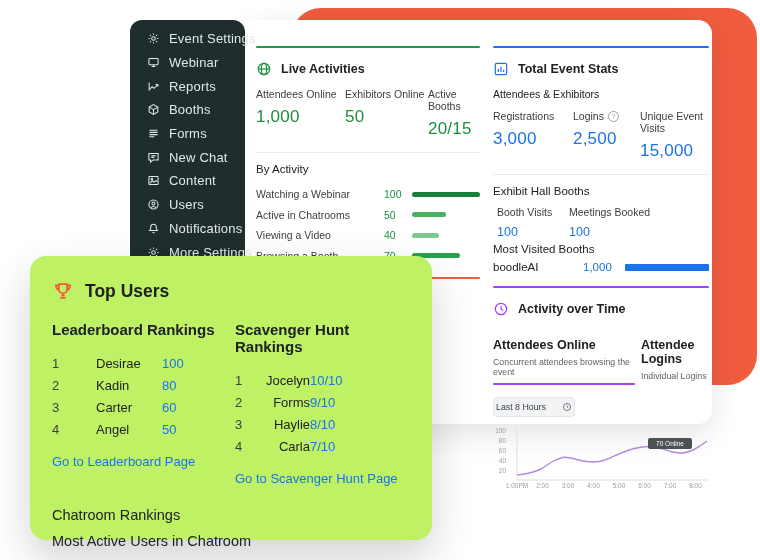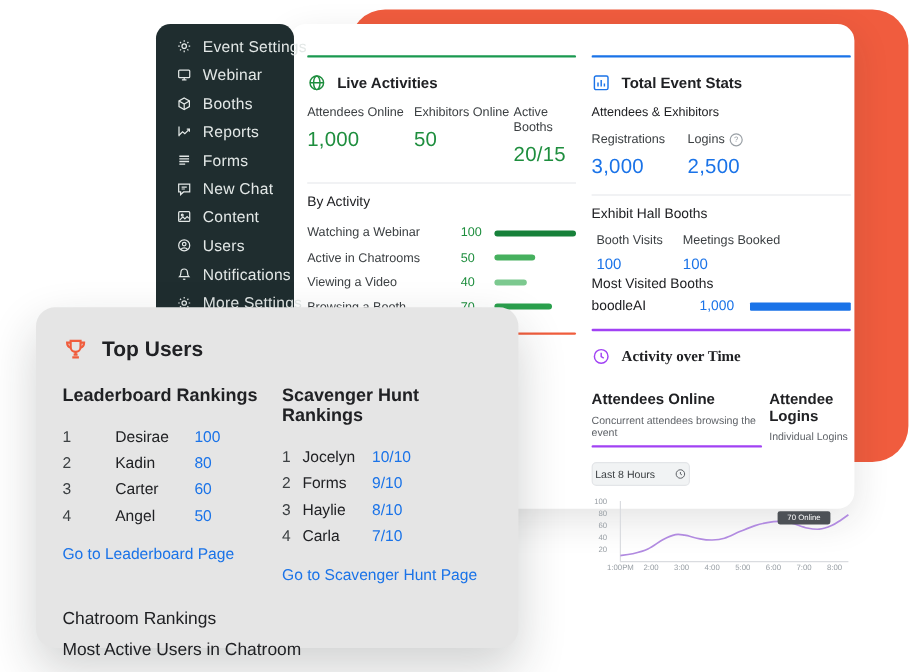"Booths" div.side-item { order: before "Reports" -> after "Reports" }
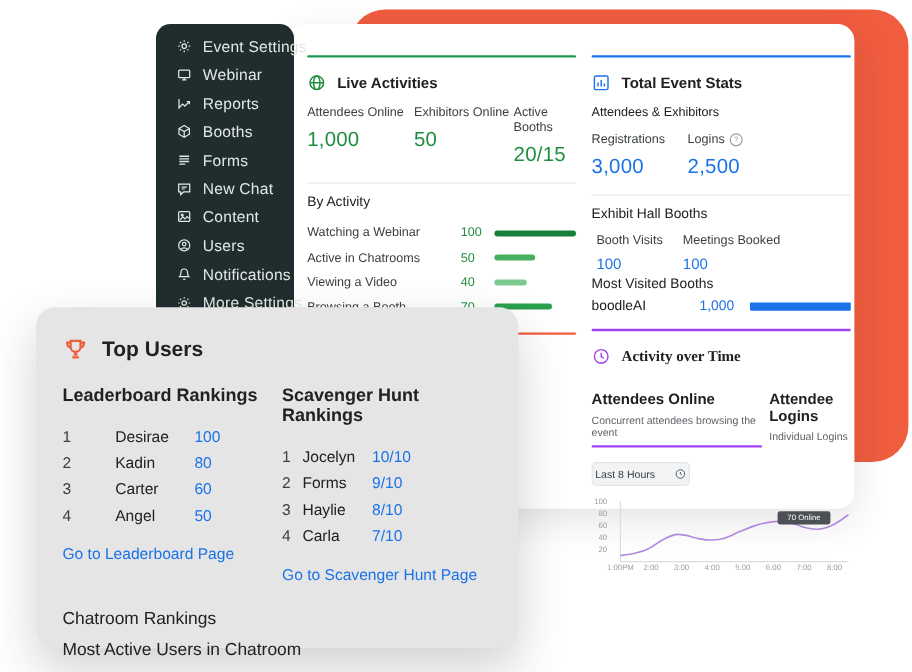"Unique Event Visits" div.stat { html: none -> <div> <div>Unique Event Visits</div> <div>15,000</div> </div> }
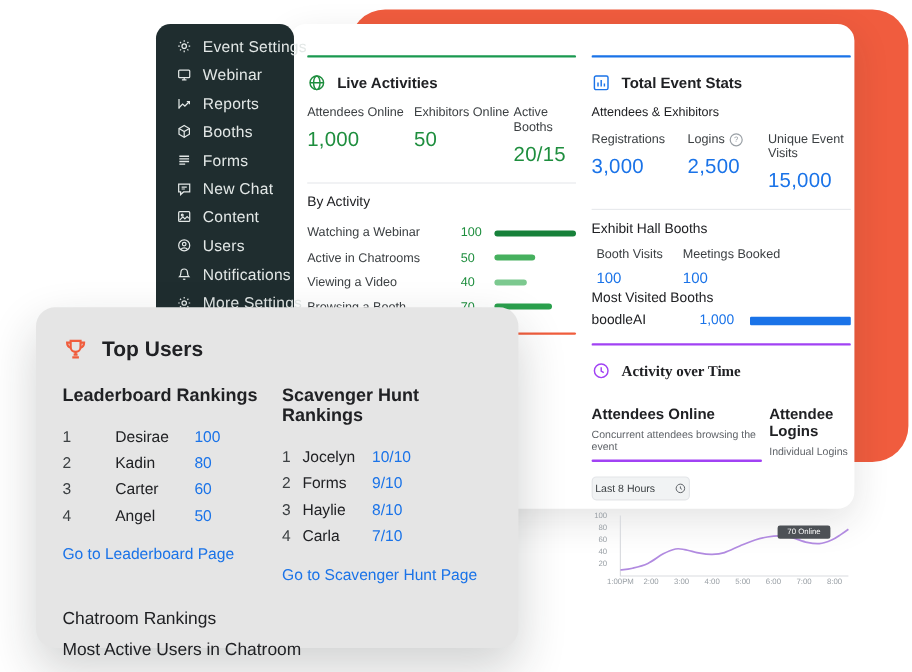"Top Users" .top-users { background: #e5e5e5 -> #bef264 }
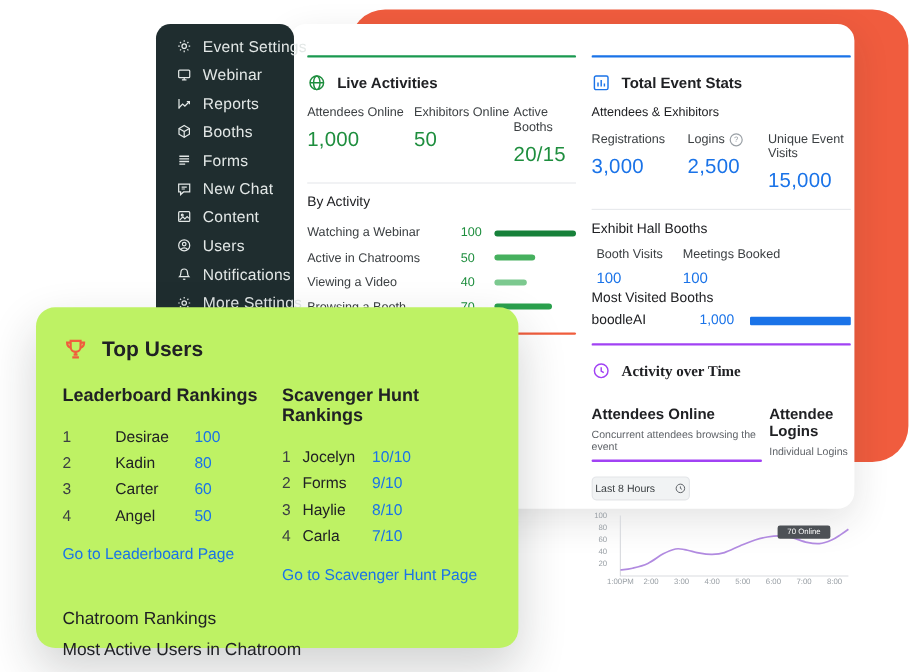"Activity over Time" div.sec-header { font-family: Liberation Serif, serif -> none }
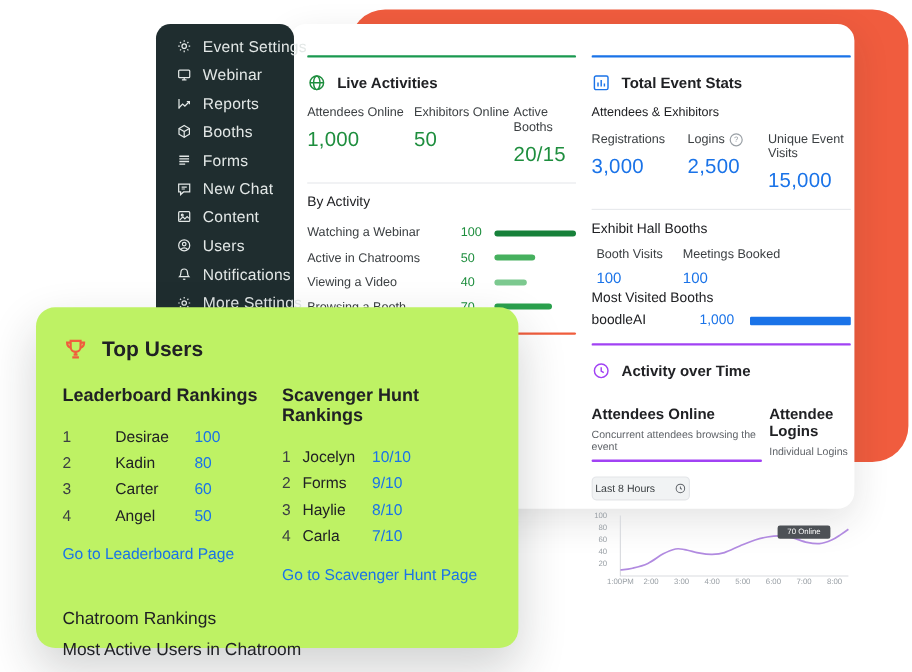"Jocelyn" .tu-col-right .rank-row .nm { text-align: none -> right }
